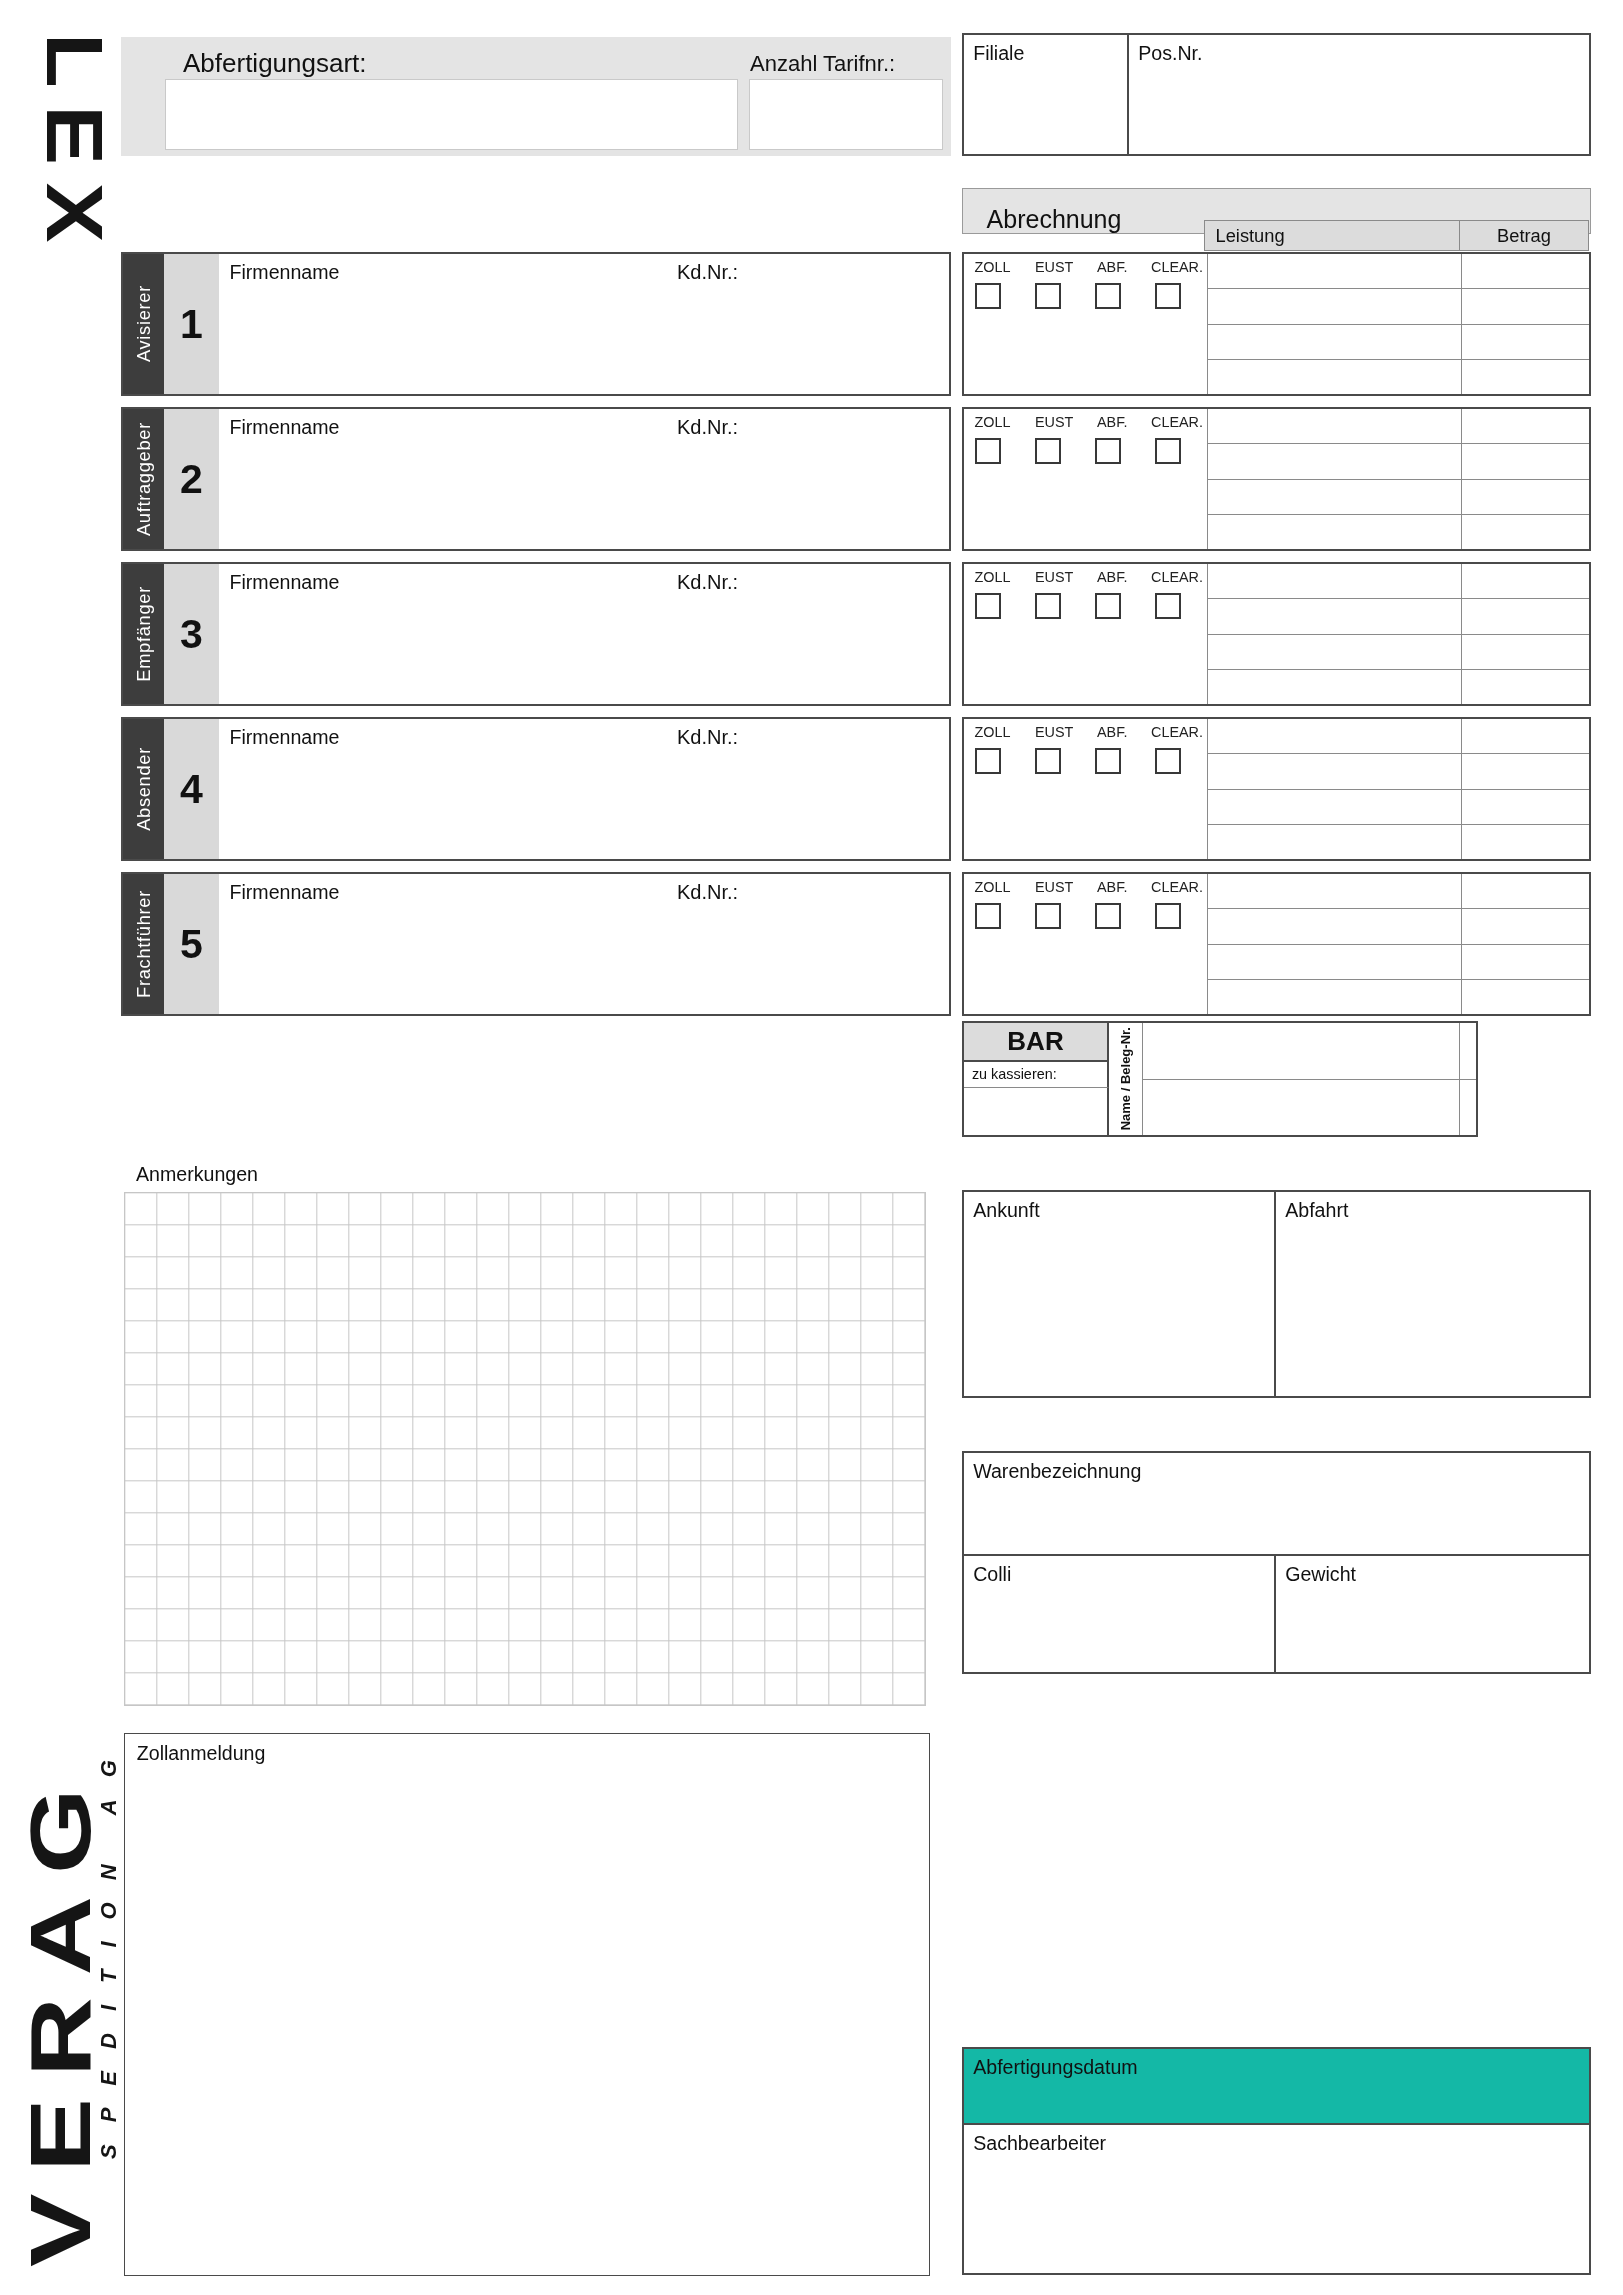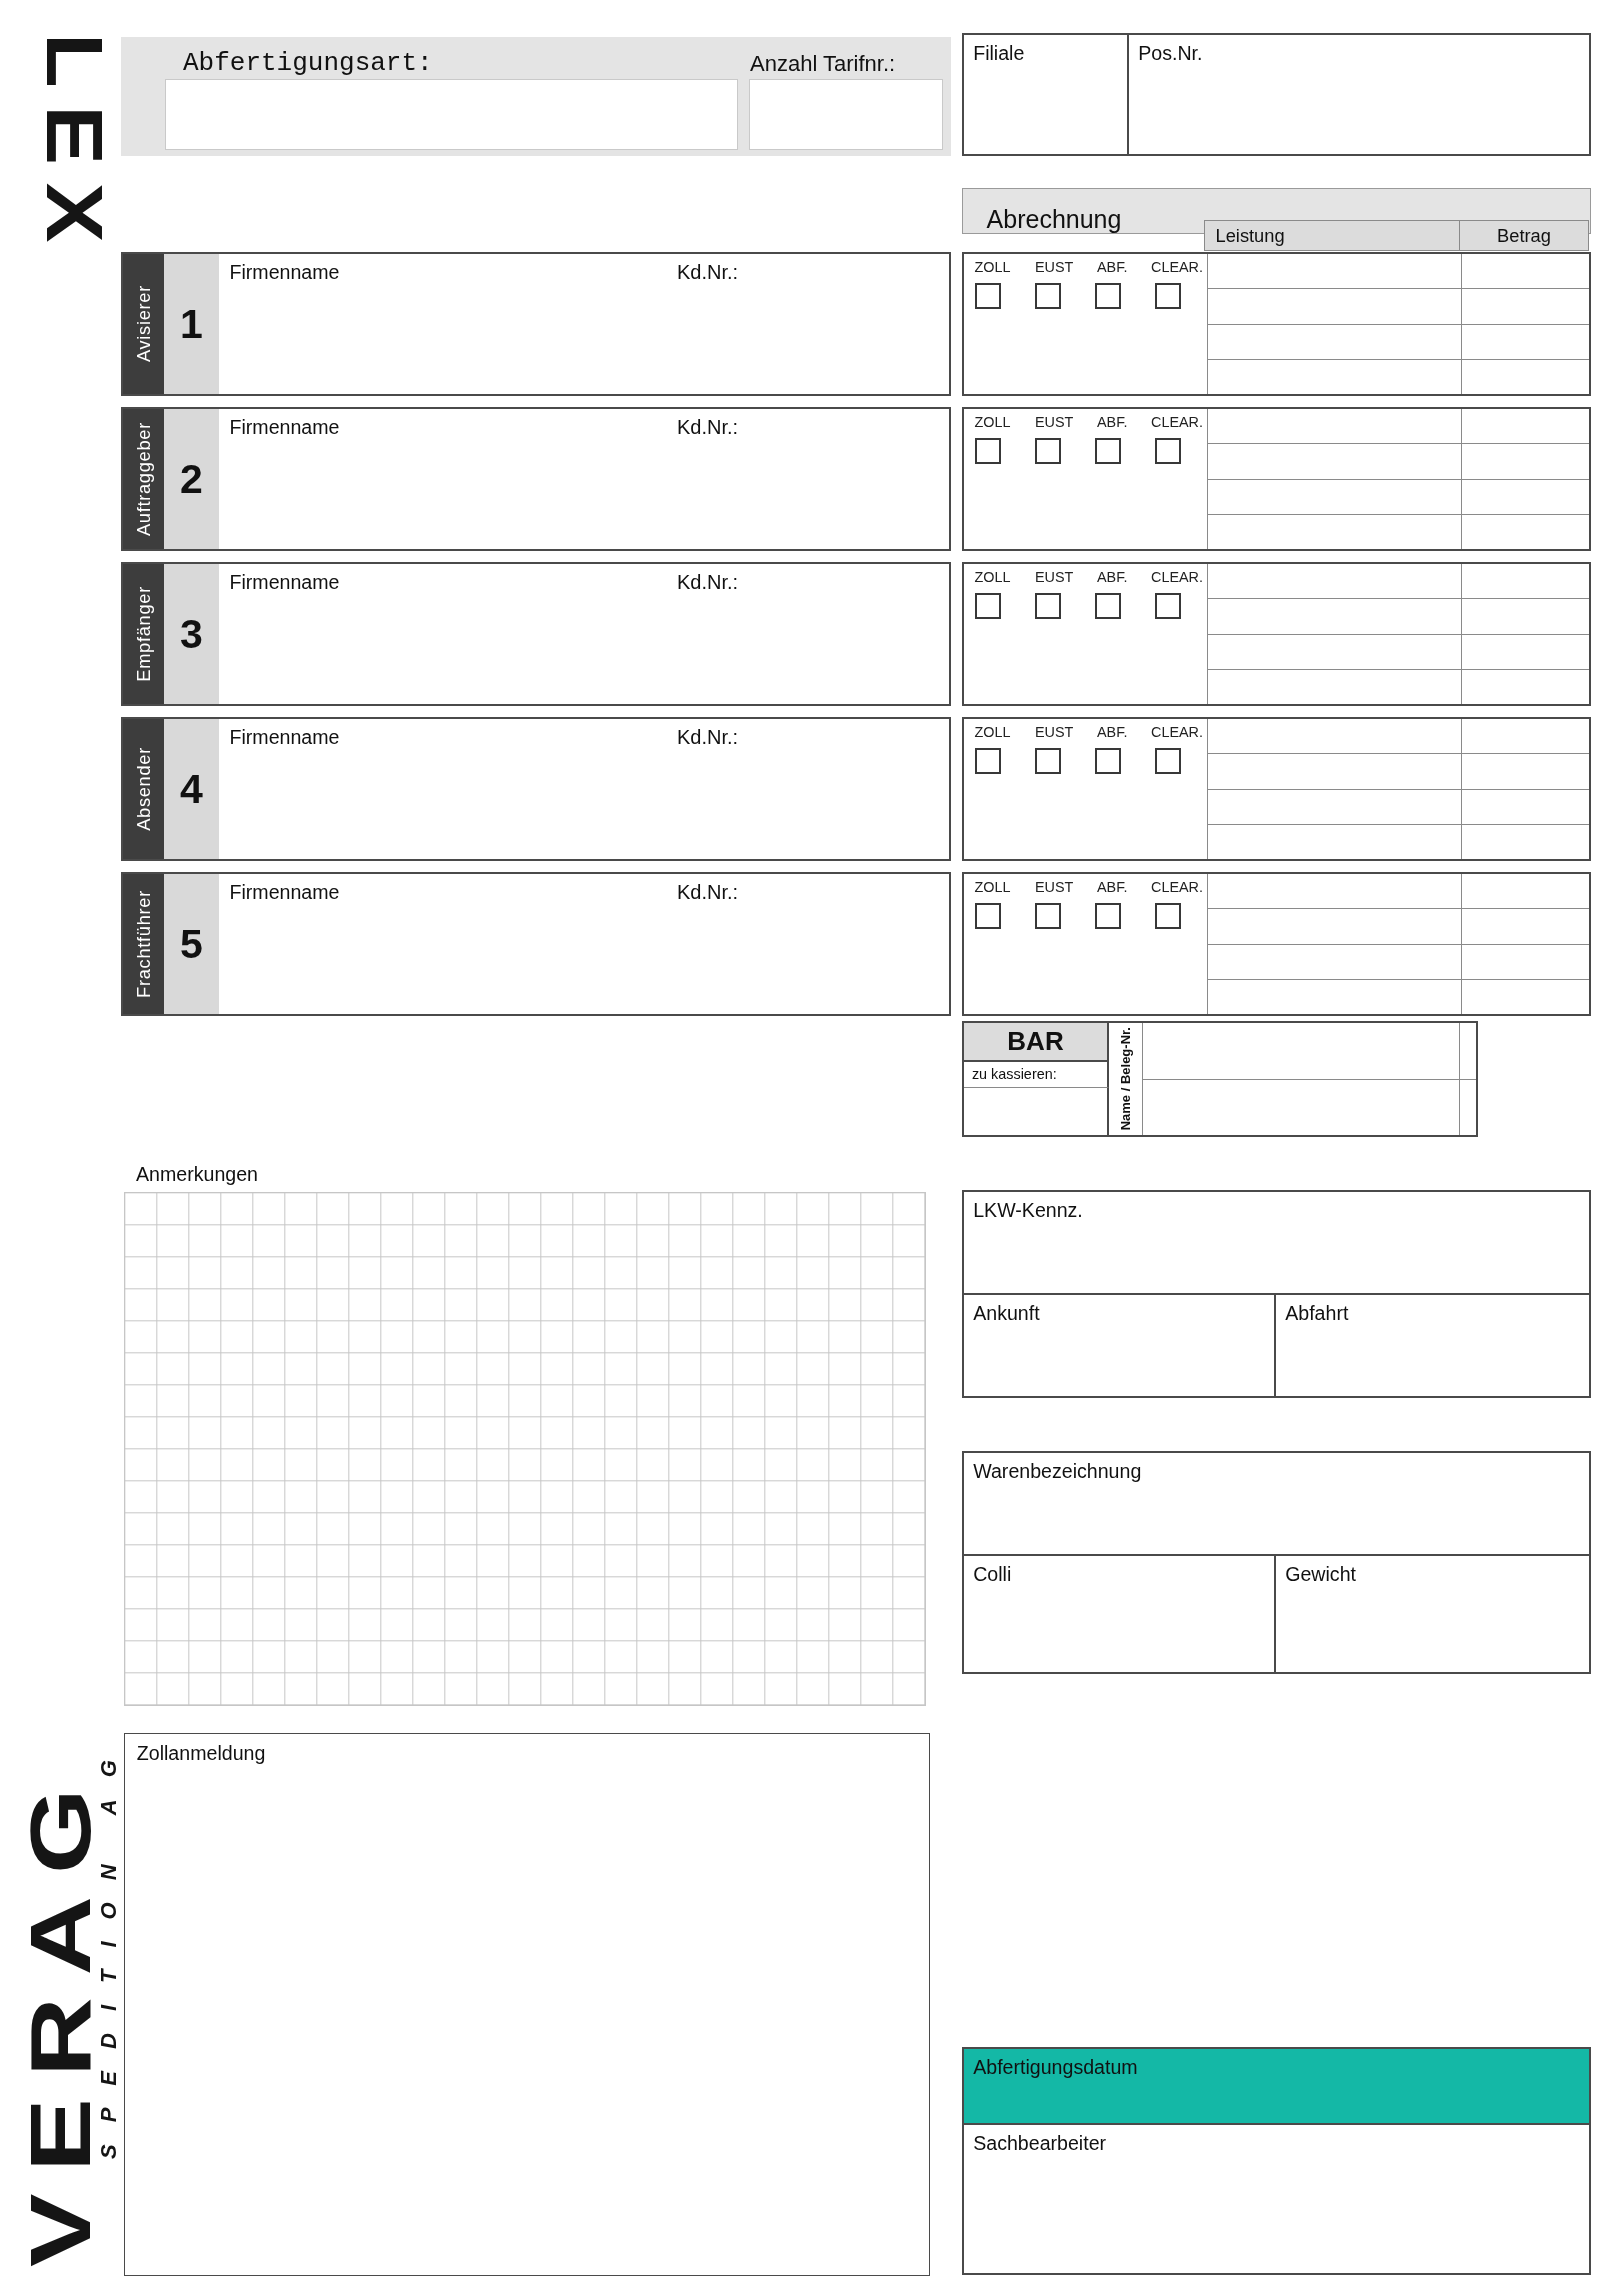"Abfertigungsart:" .hp-title { font-family: Liberation Mono, monospace -> none }
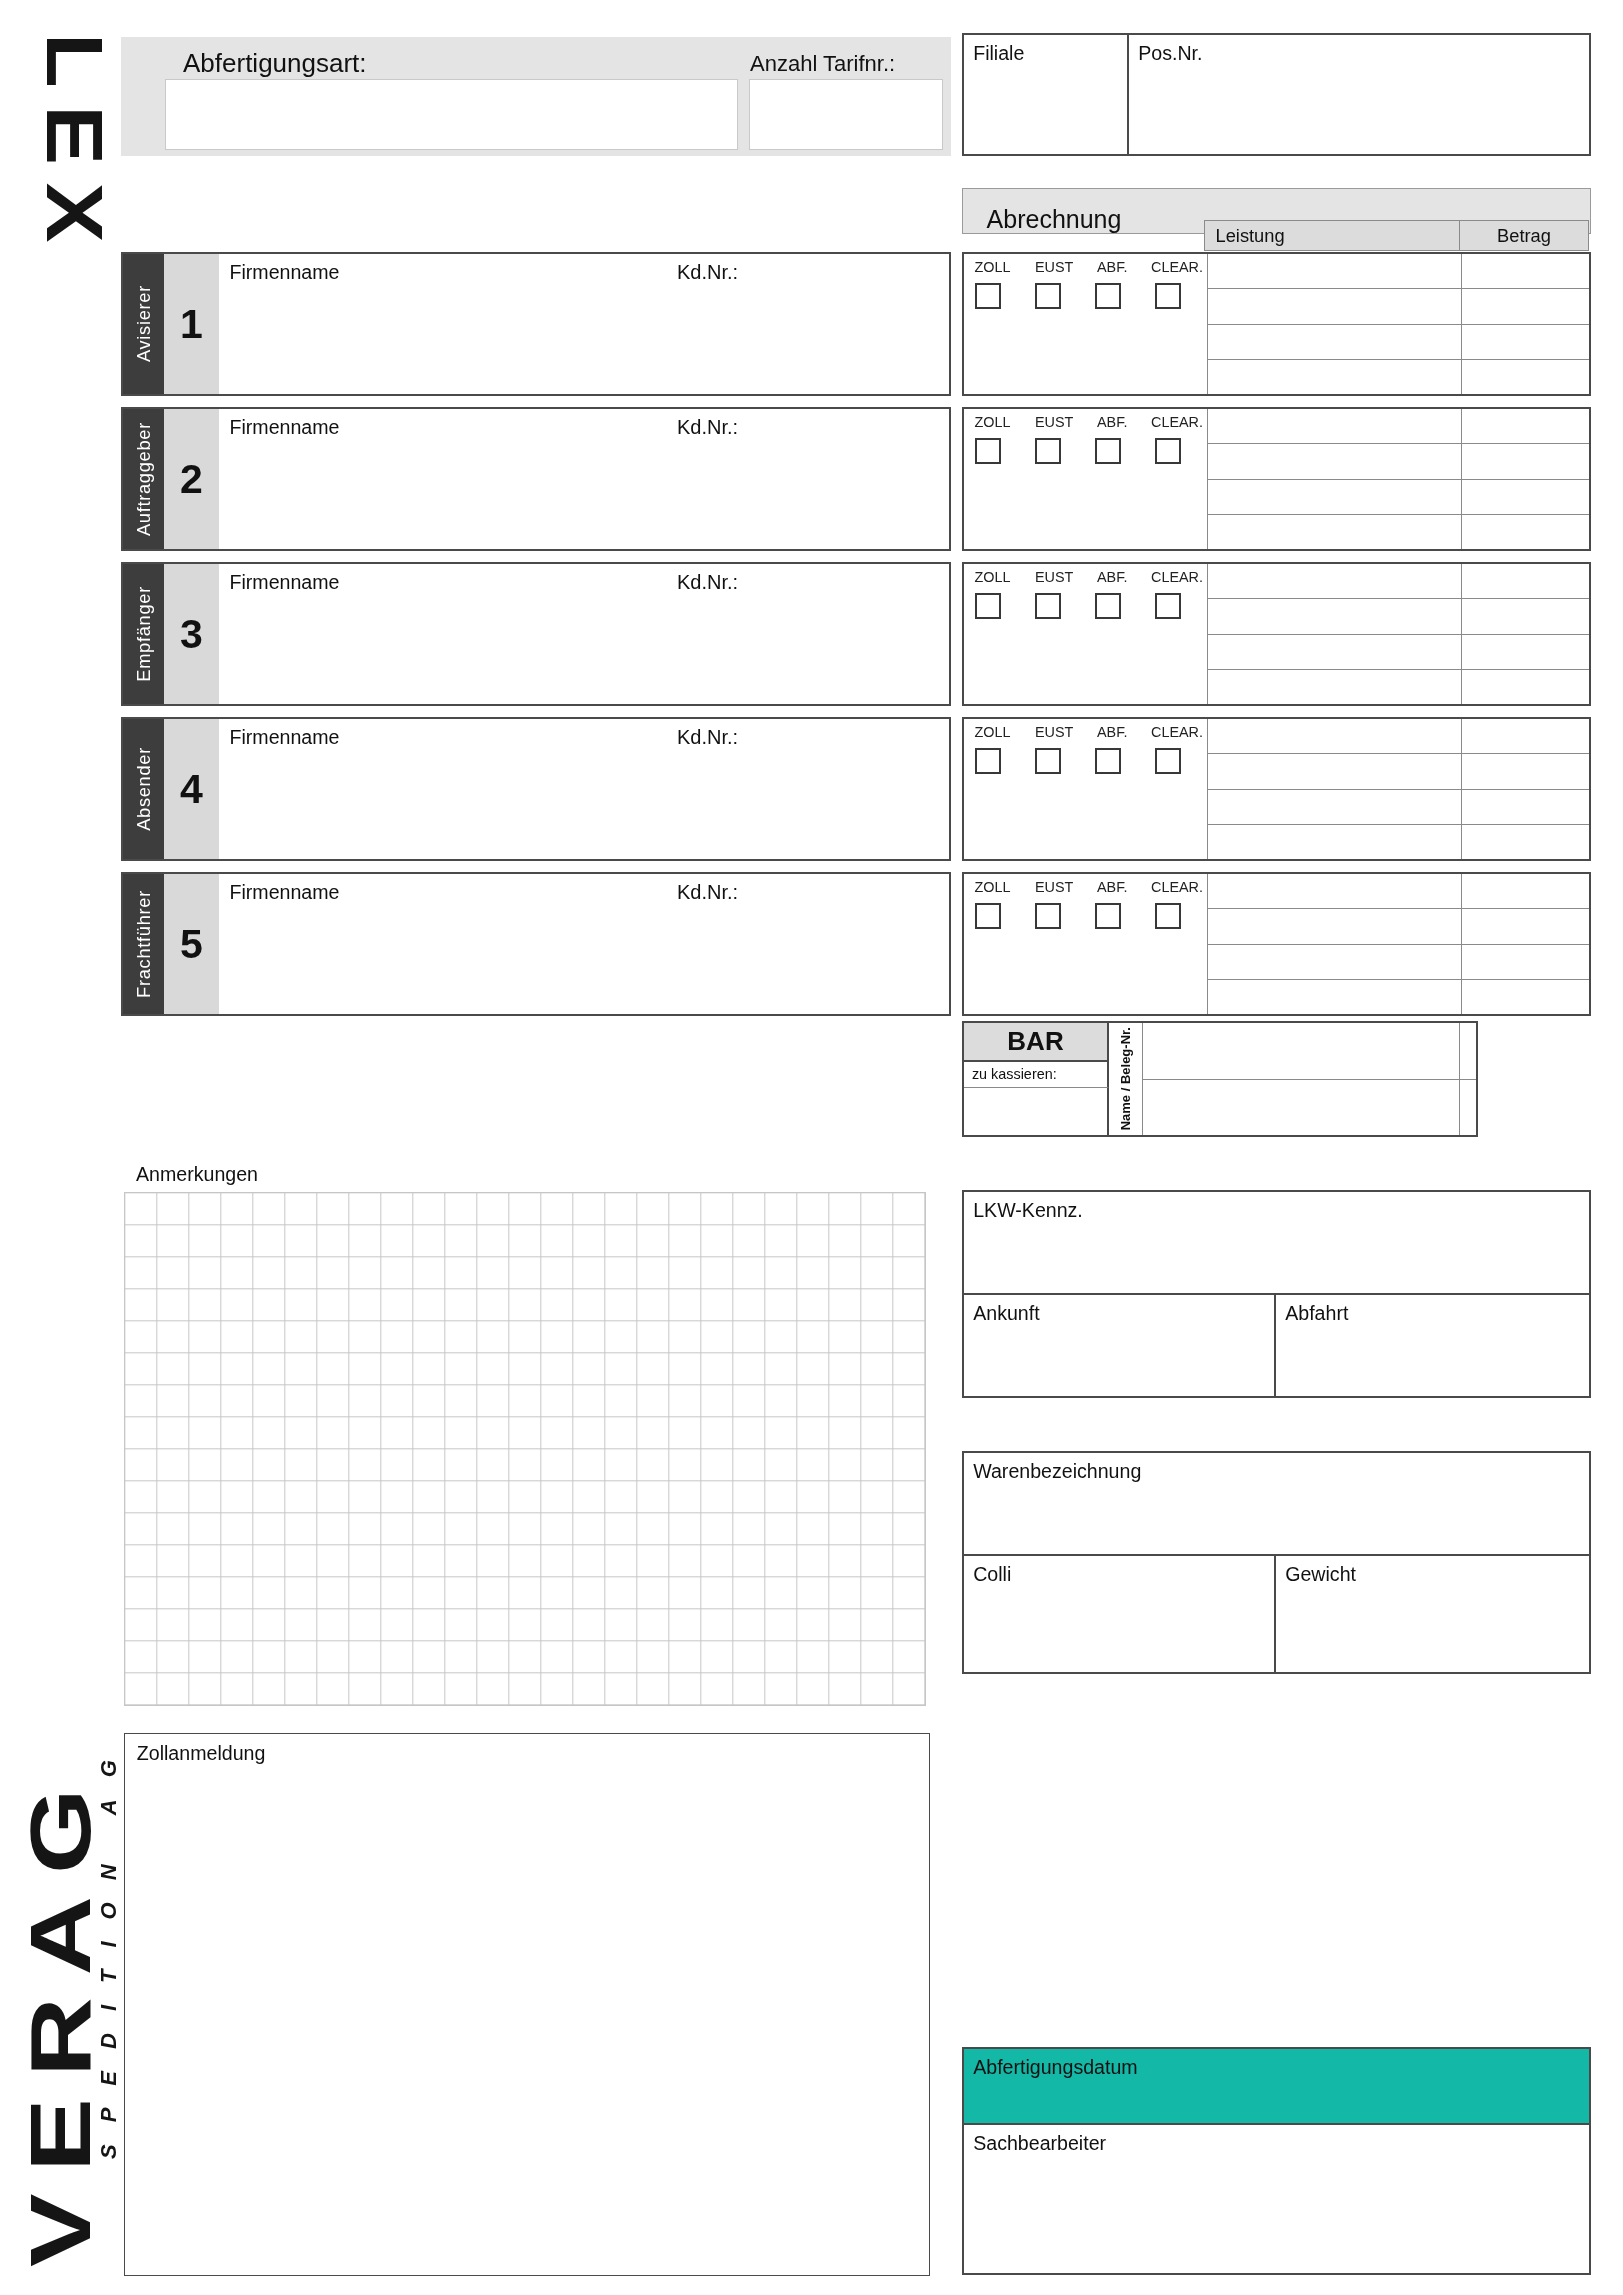"LKW-Kennz." div.ftop { html: <div> <span>LKW-Kennz.</span> </div> -> none }
